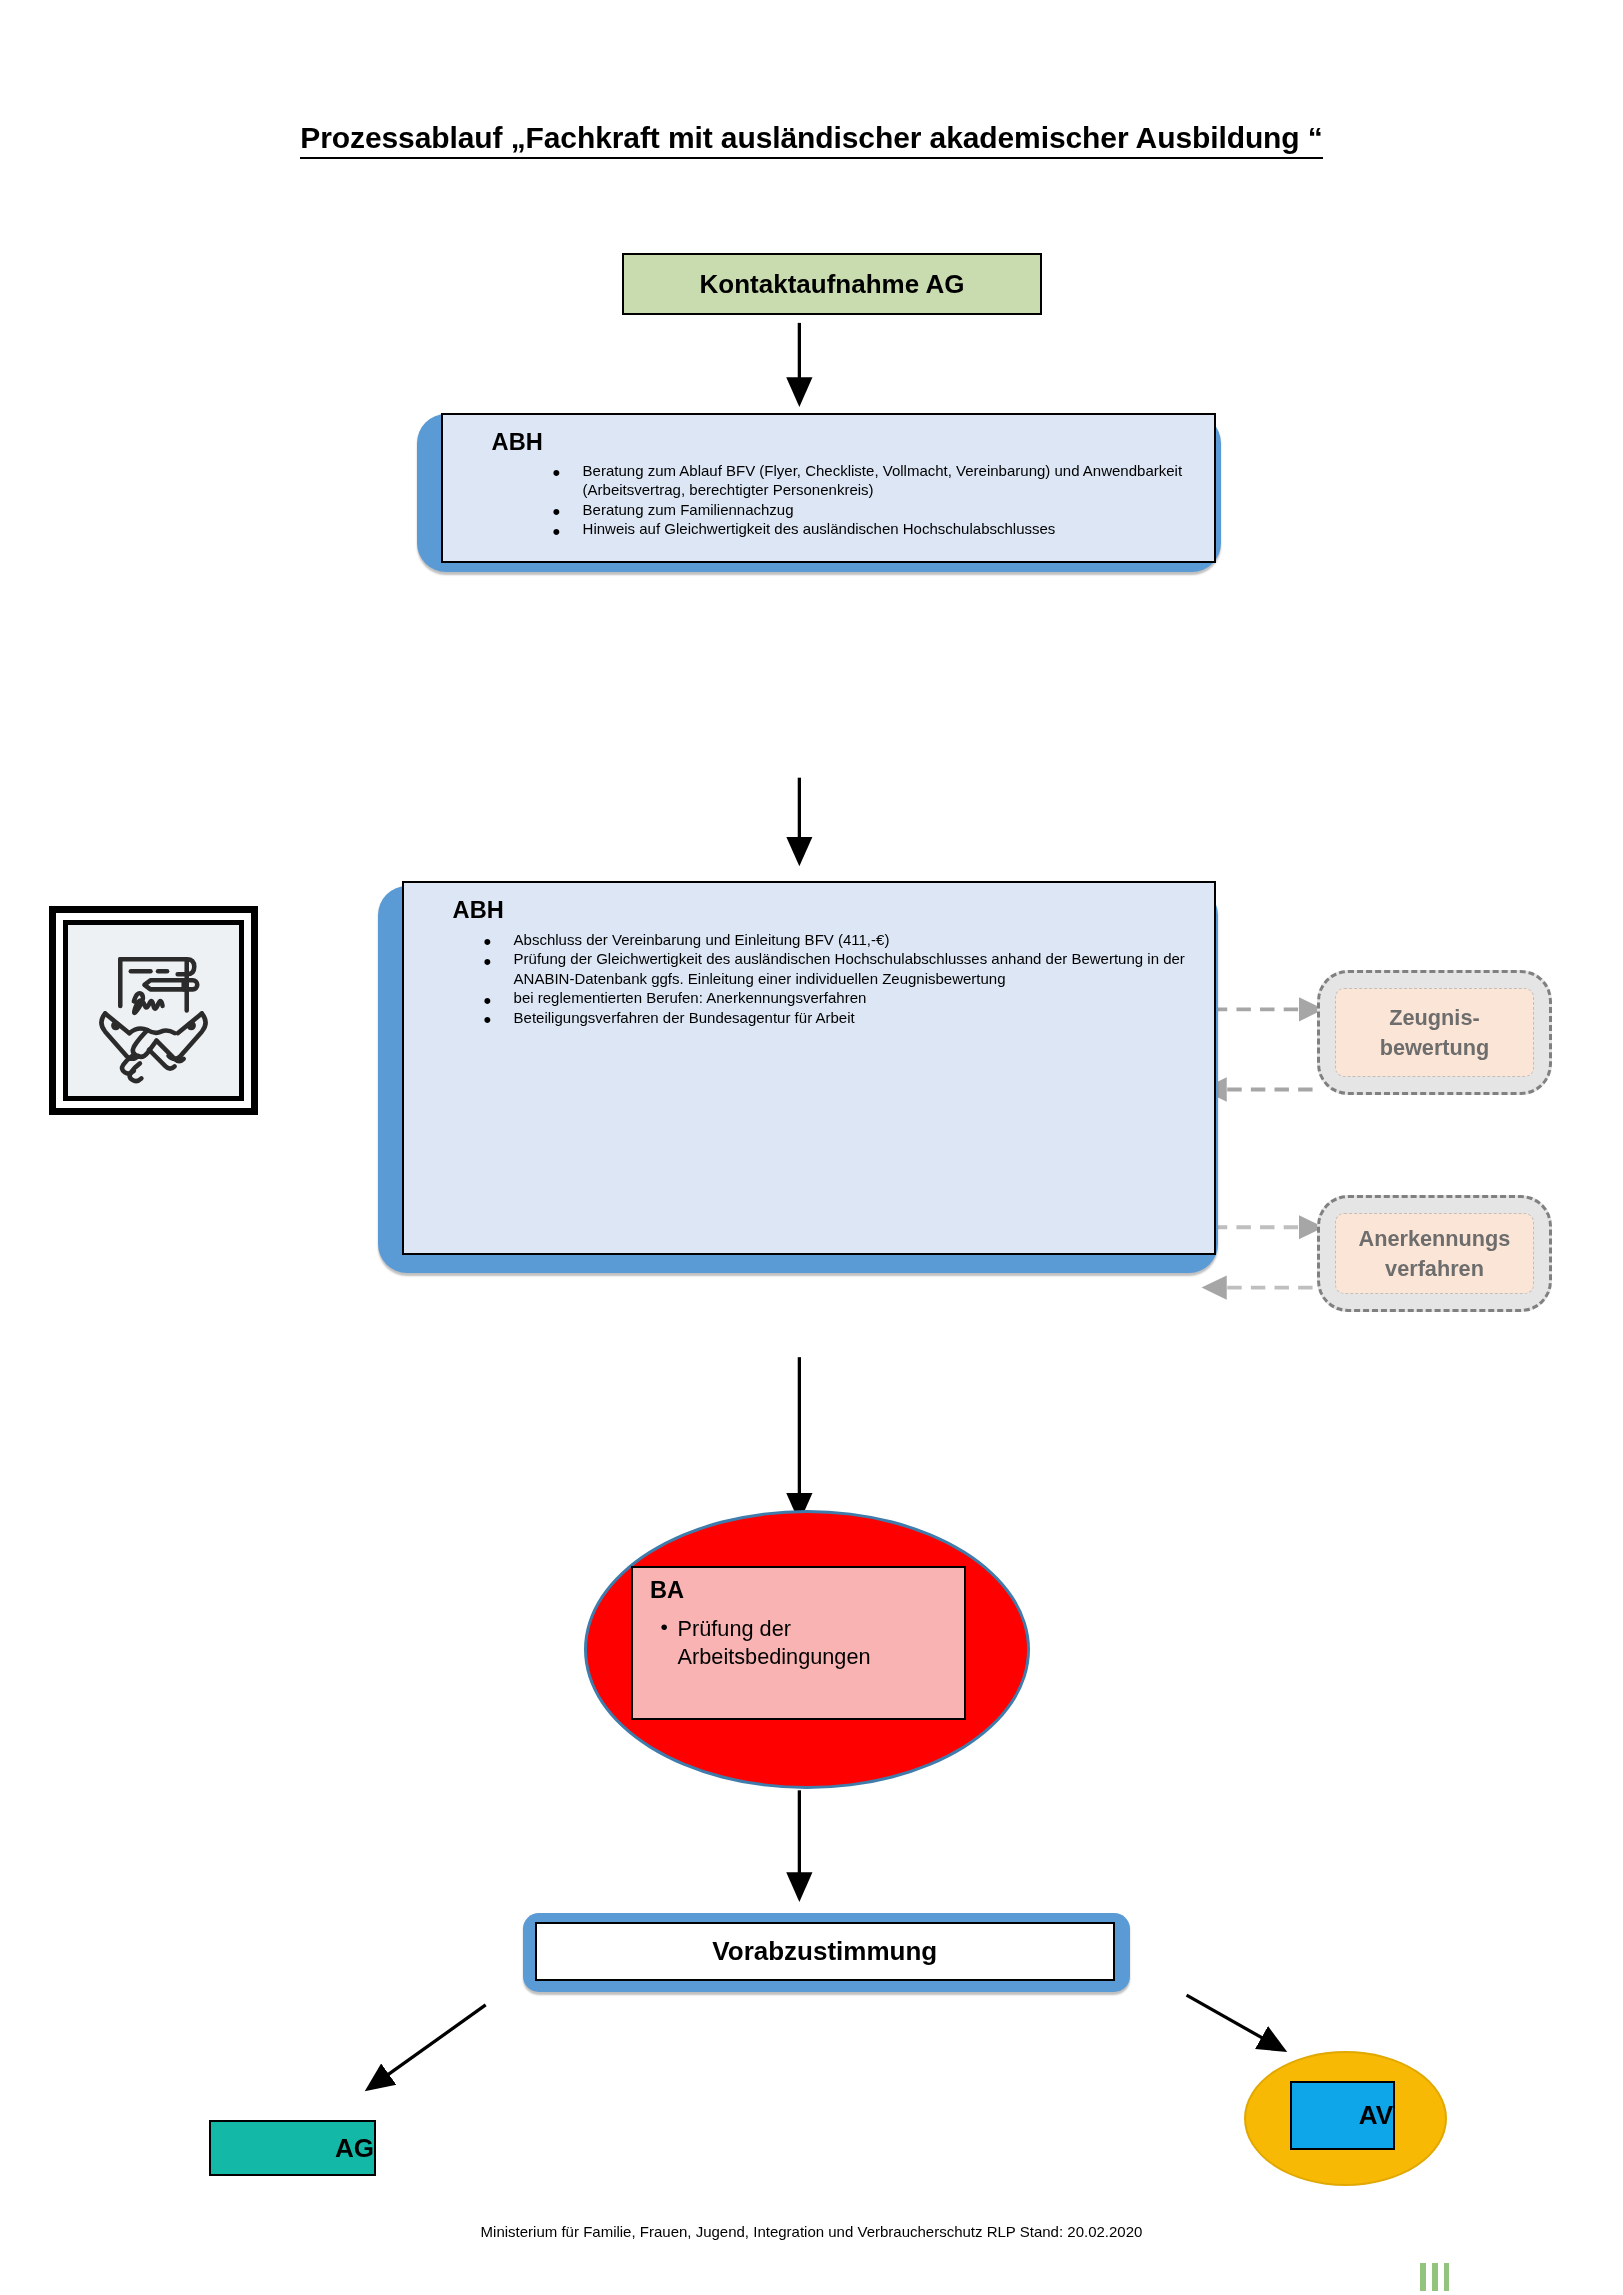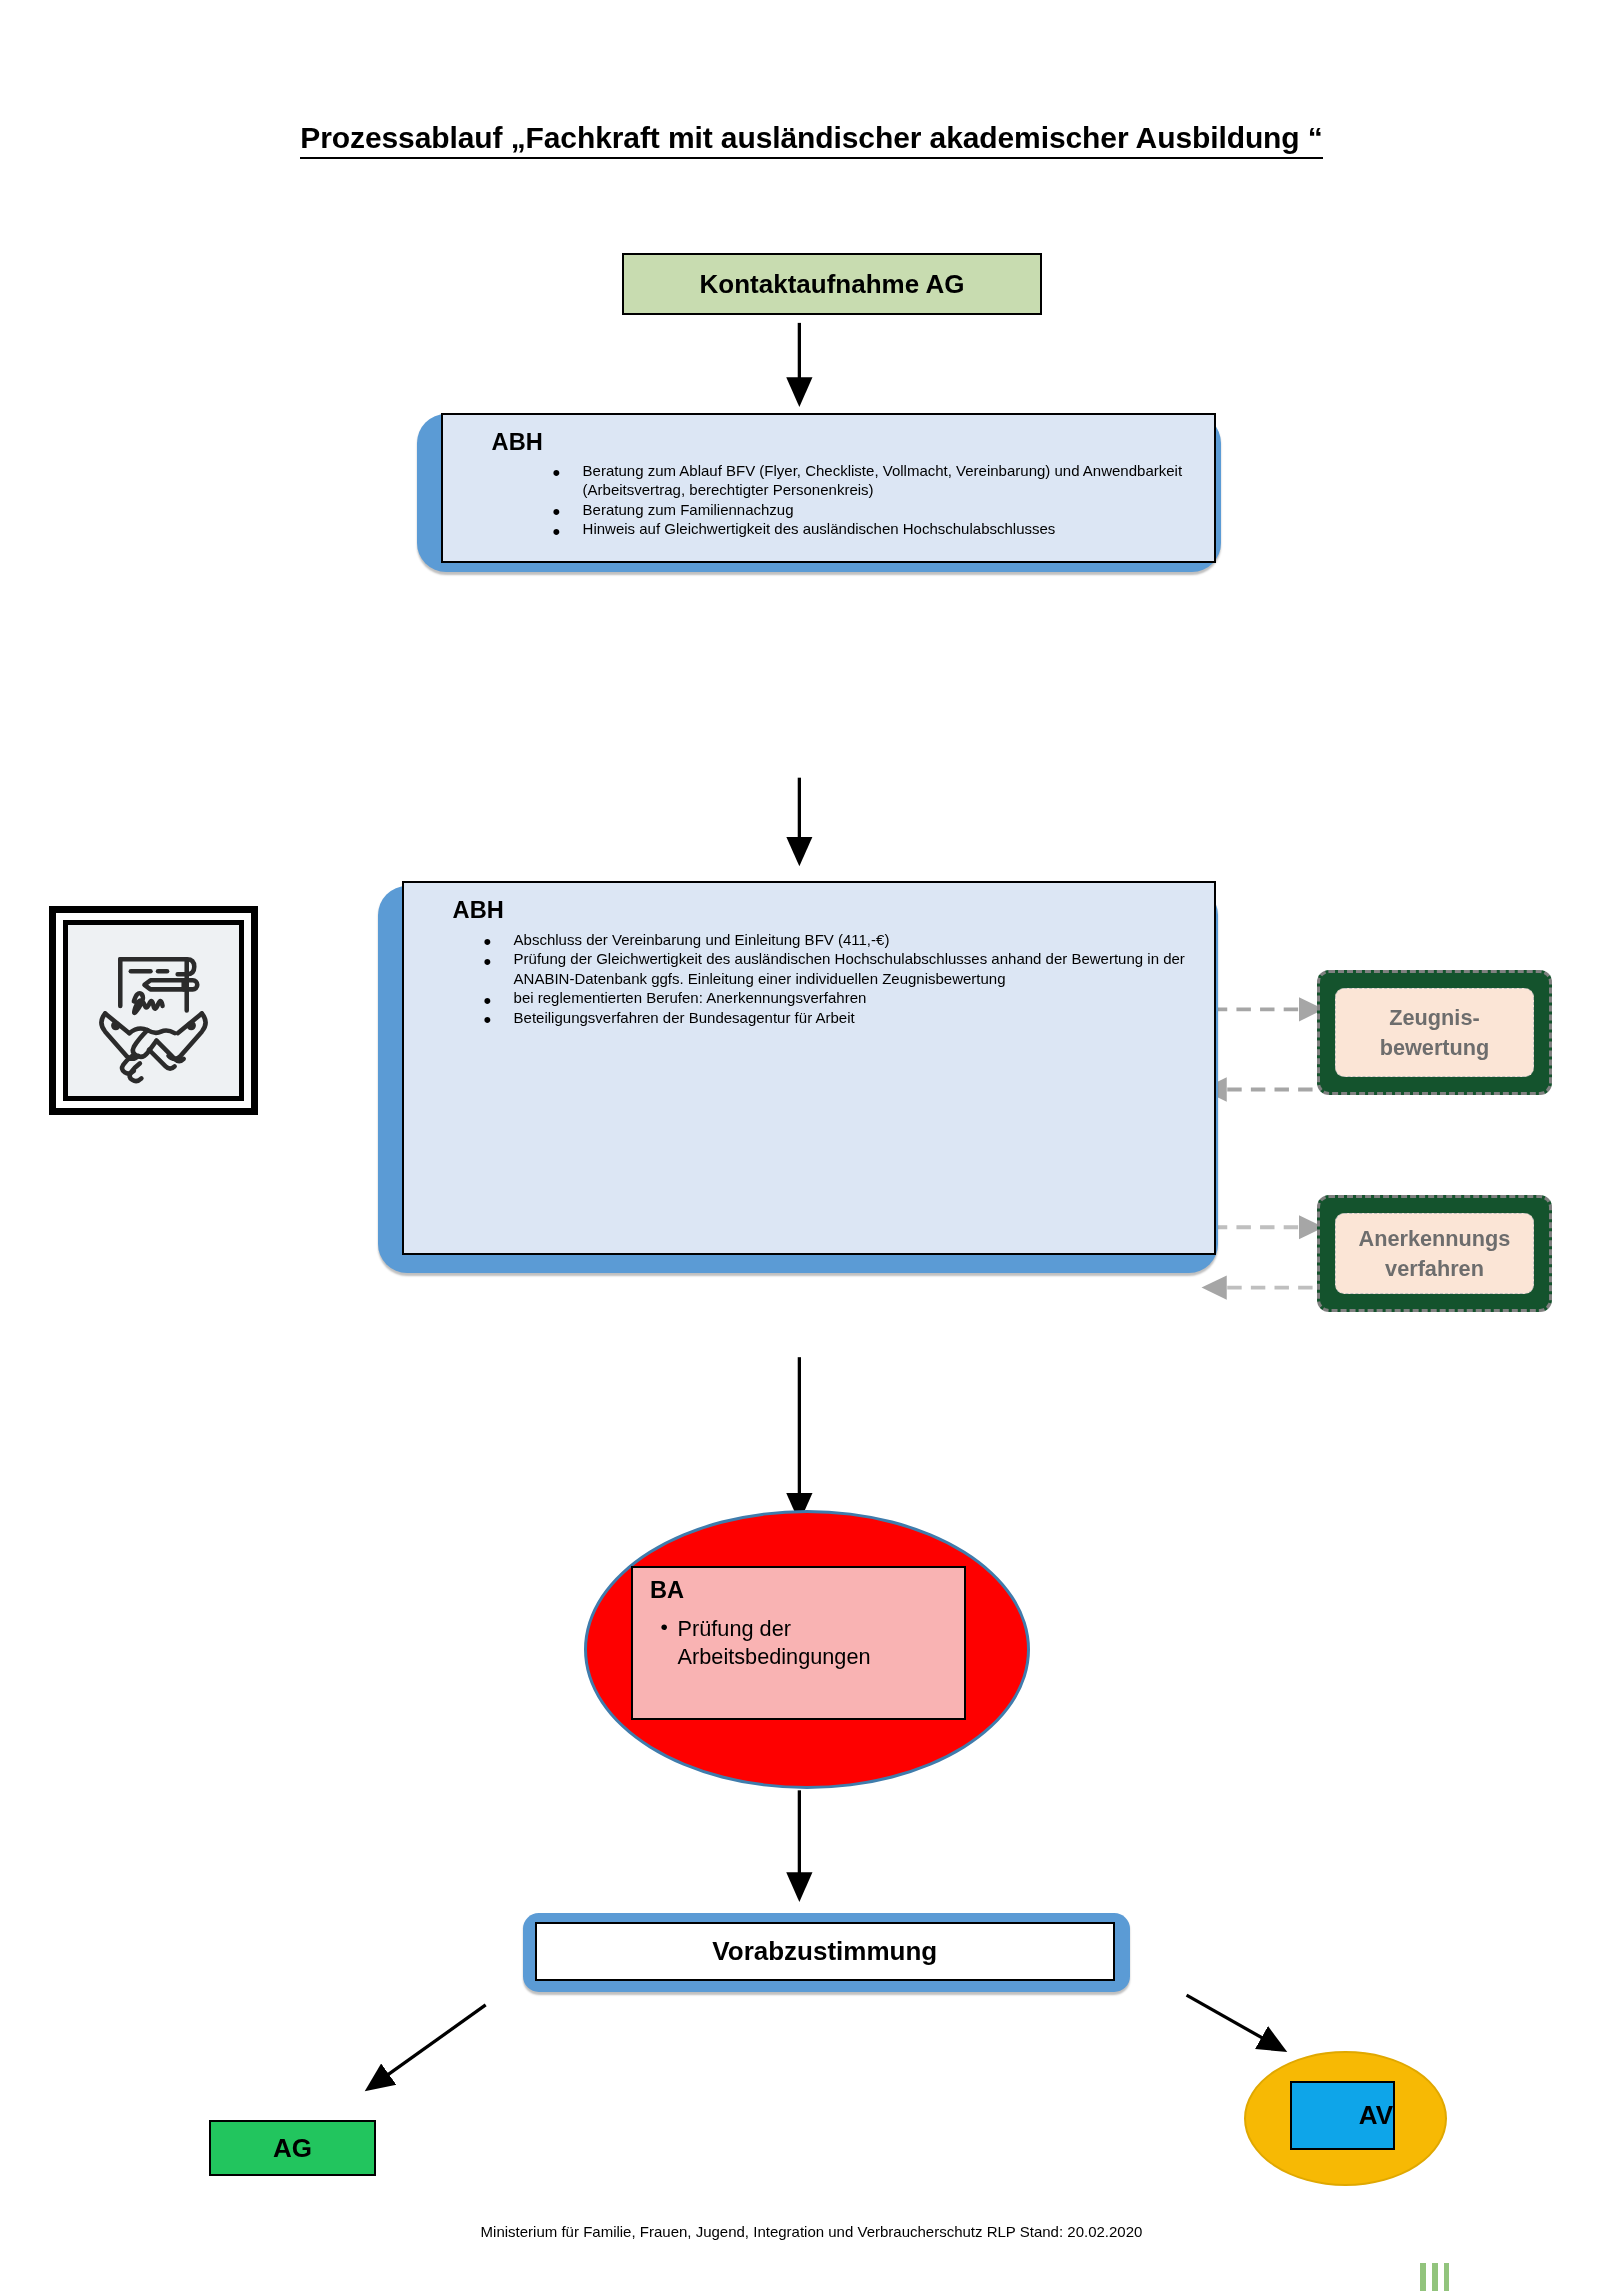"Zeugnis-" .orange-box { background: #14532d -> #e5e5e5; border-radius: 12px -> 31px }
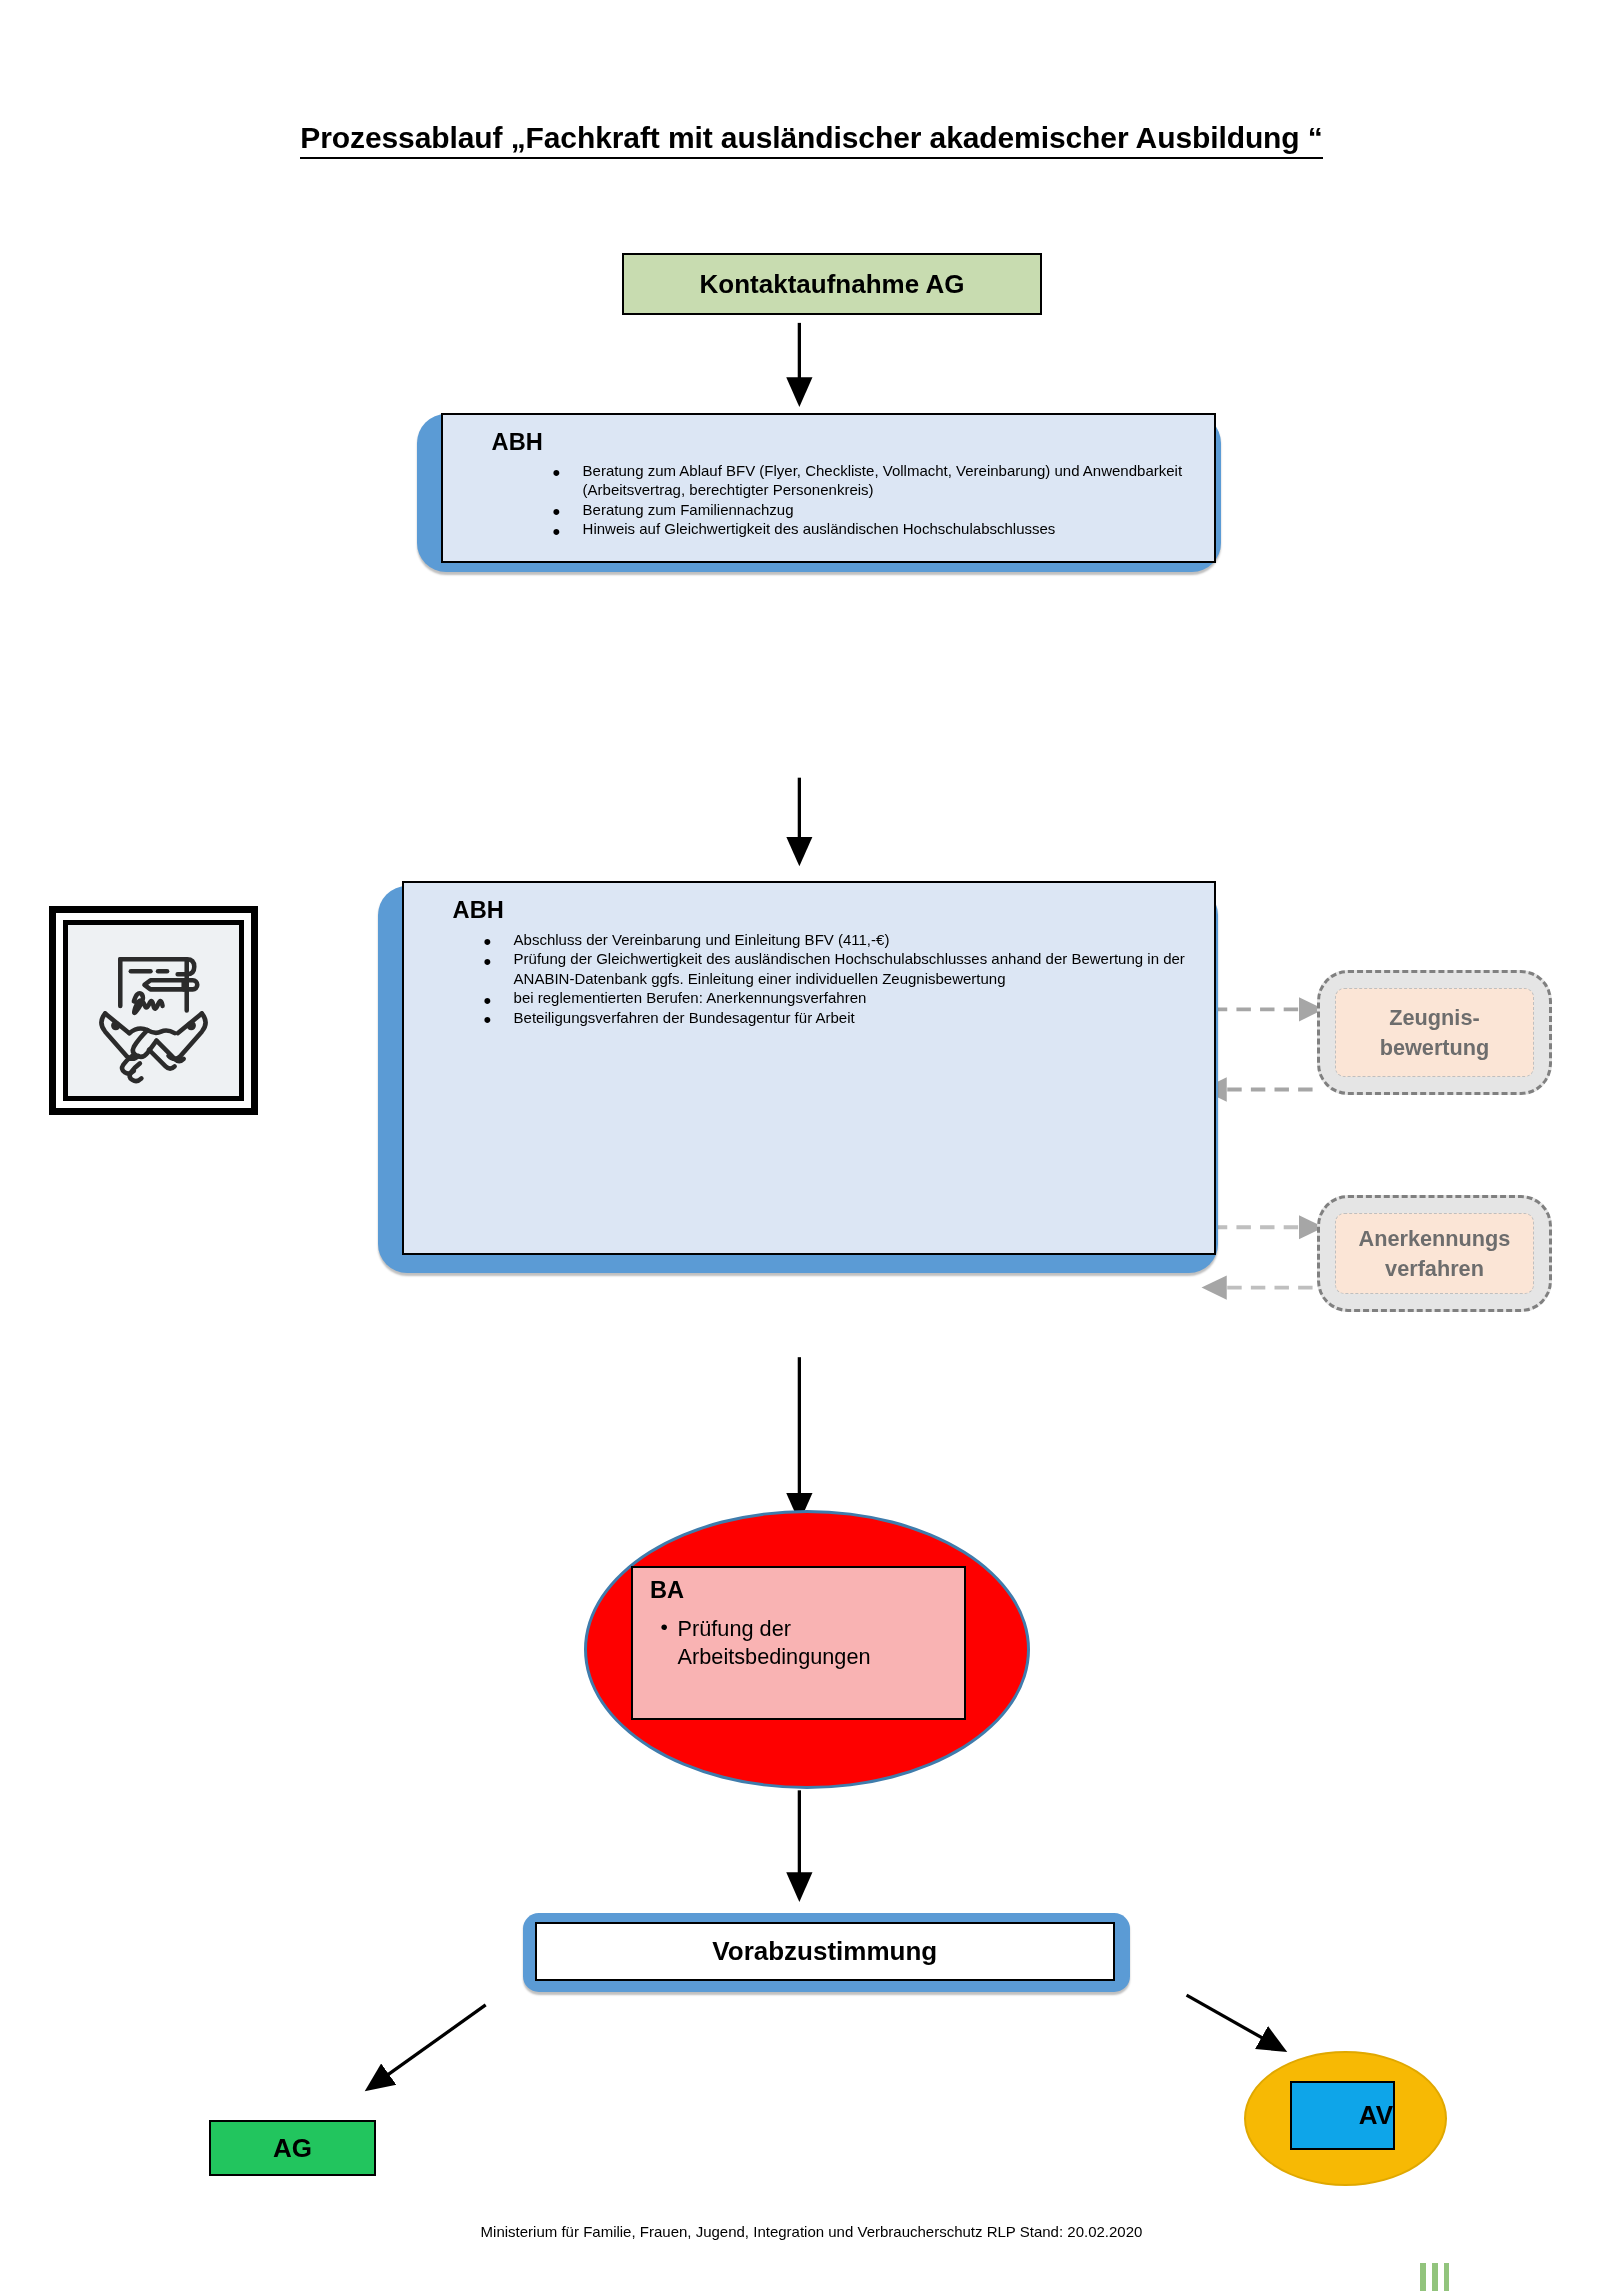"AG" #ag-box { background: #22c55e -> #14b8a6; justify-content: none -> flex-end }
